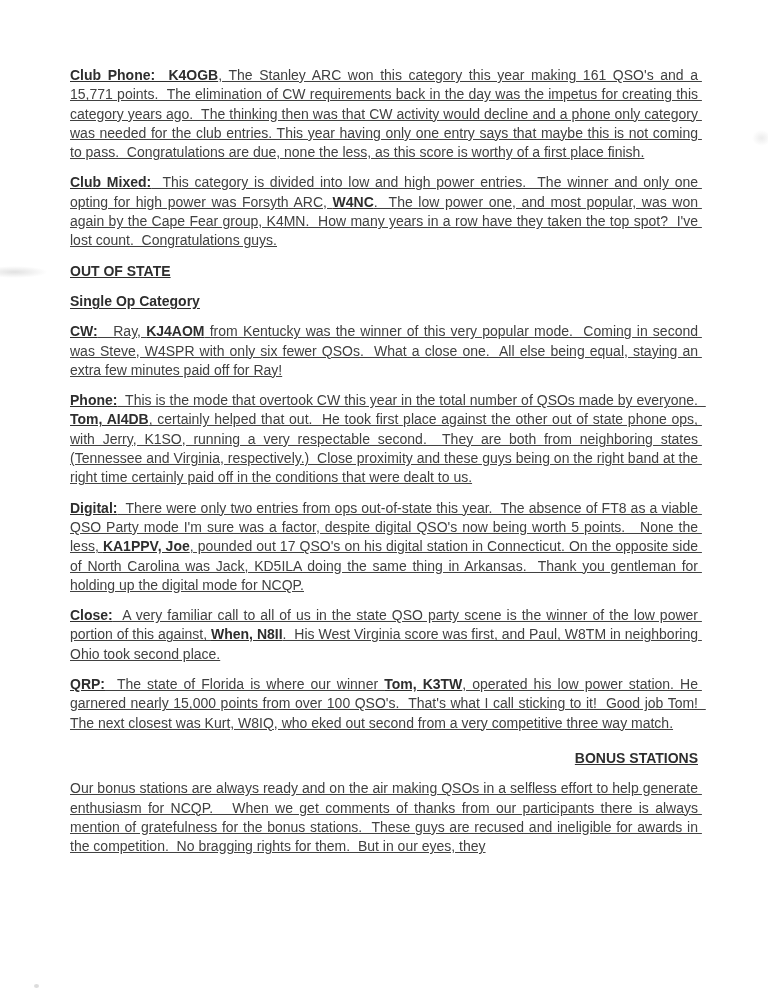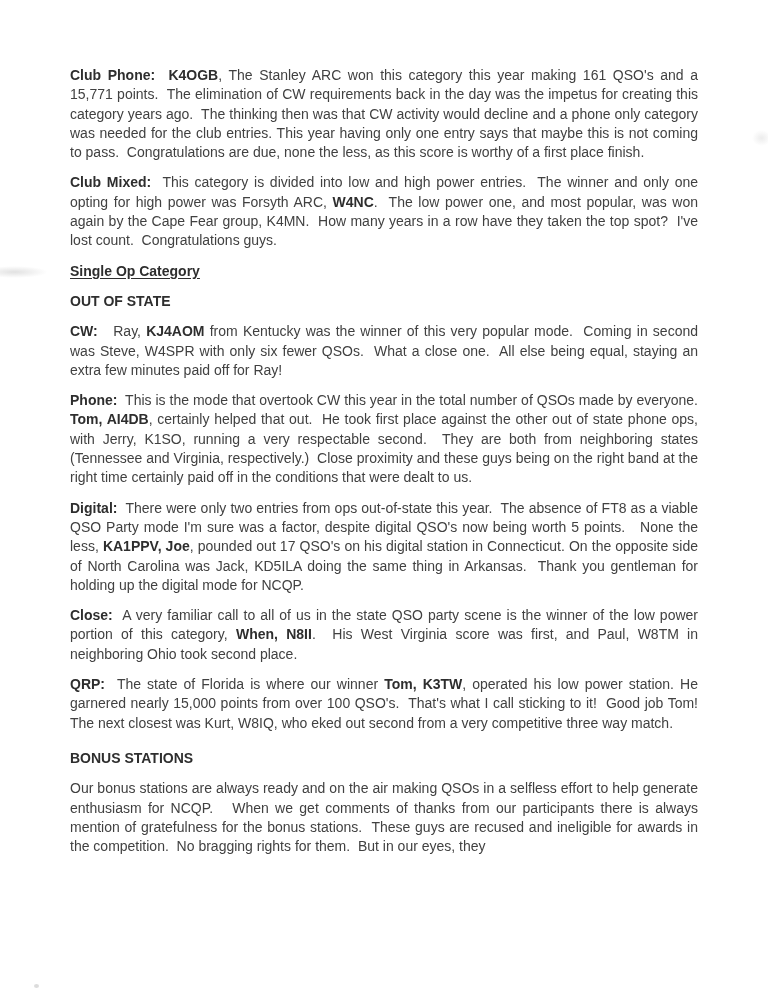"Club Phone: K4OGB" .run { text-decoration: none -> underline }
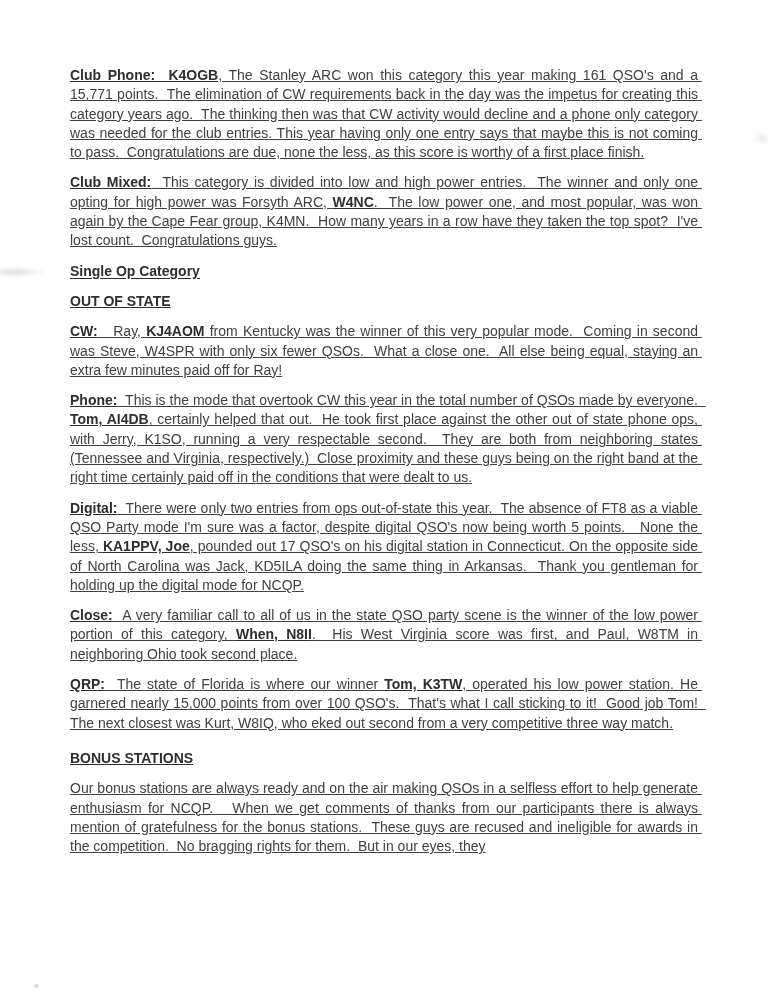"Single Op Category" p.heading { order: before "OUT OF STATE" -> after "OUT OF STATE" }
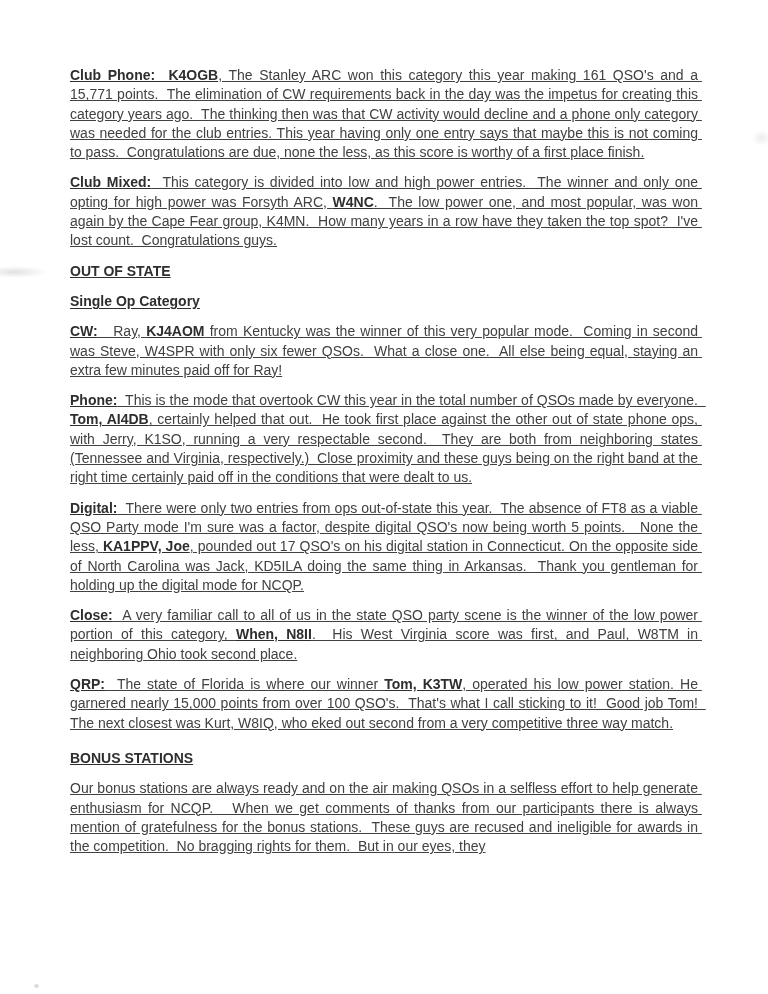"A very familiar call to" span.run { text: category -> against }
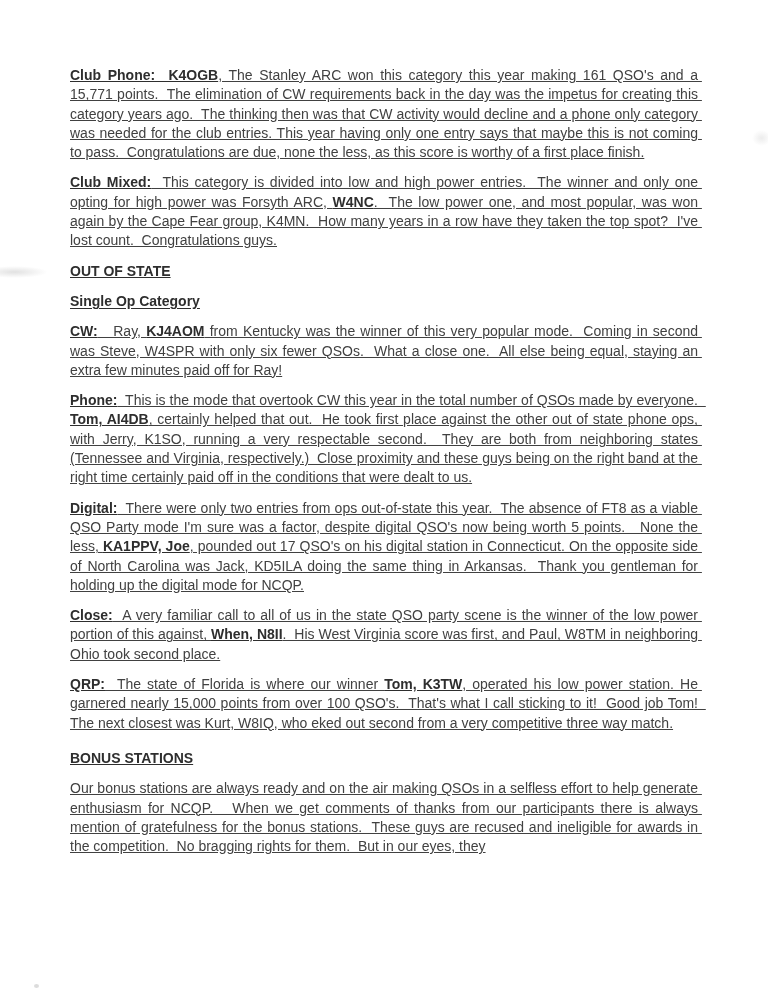"BONUS STATIONS" p.heading-bonus { text-align: none -> right }
